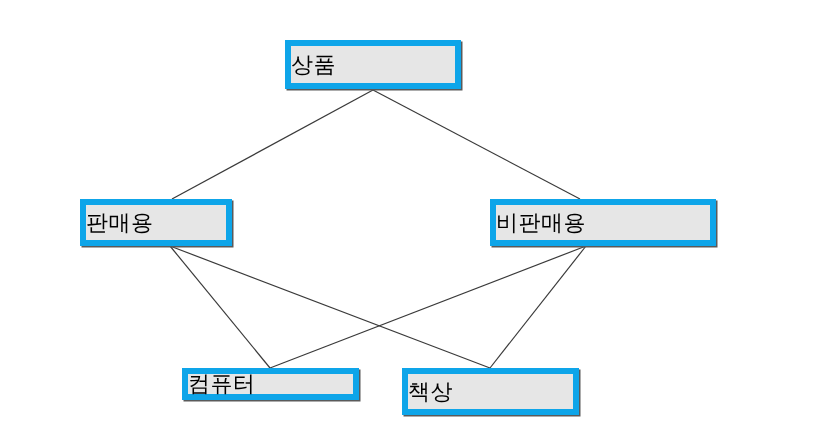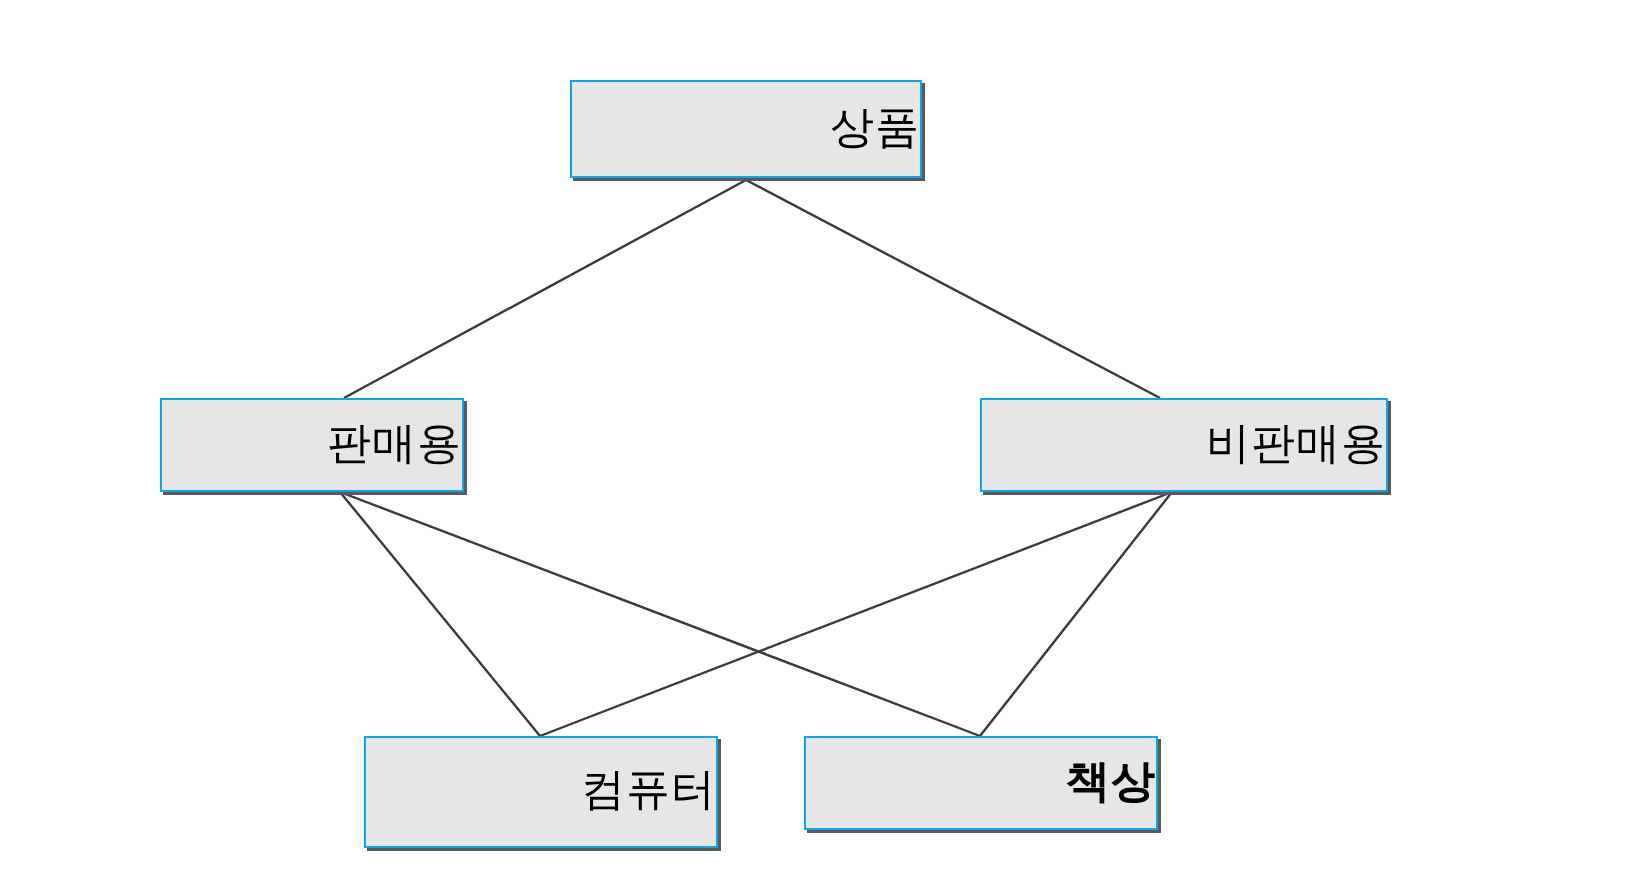"상품" .node { border: 1px solid #0ea5e9 -> 6px solid #0ea5e9; justify-content: flex-end -> flex-start }
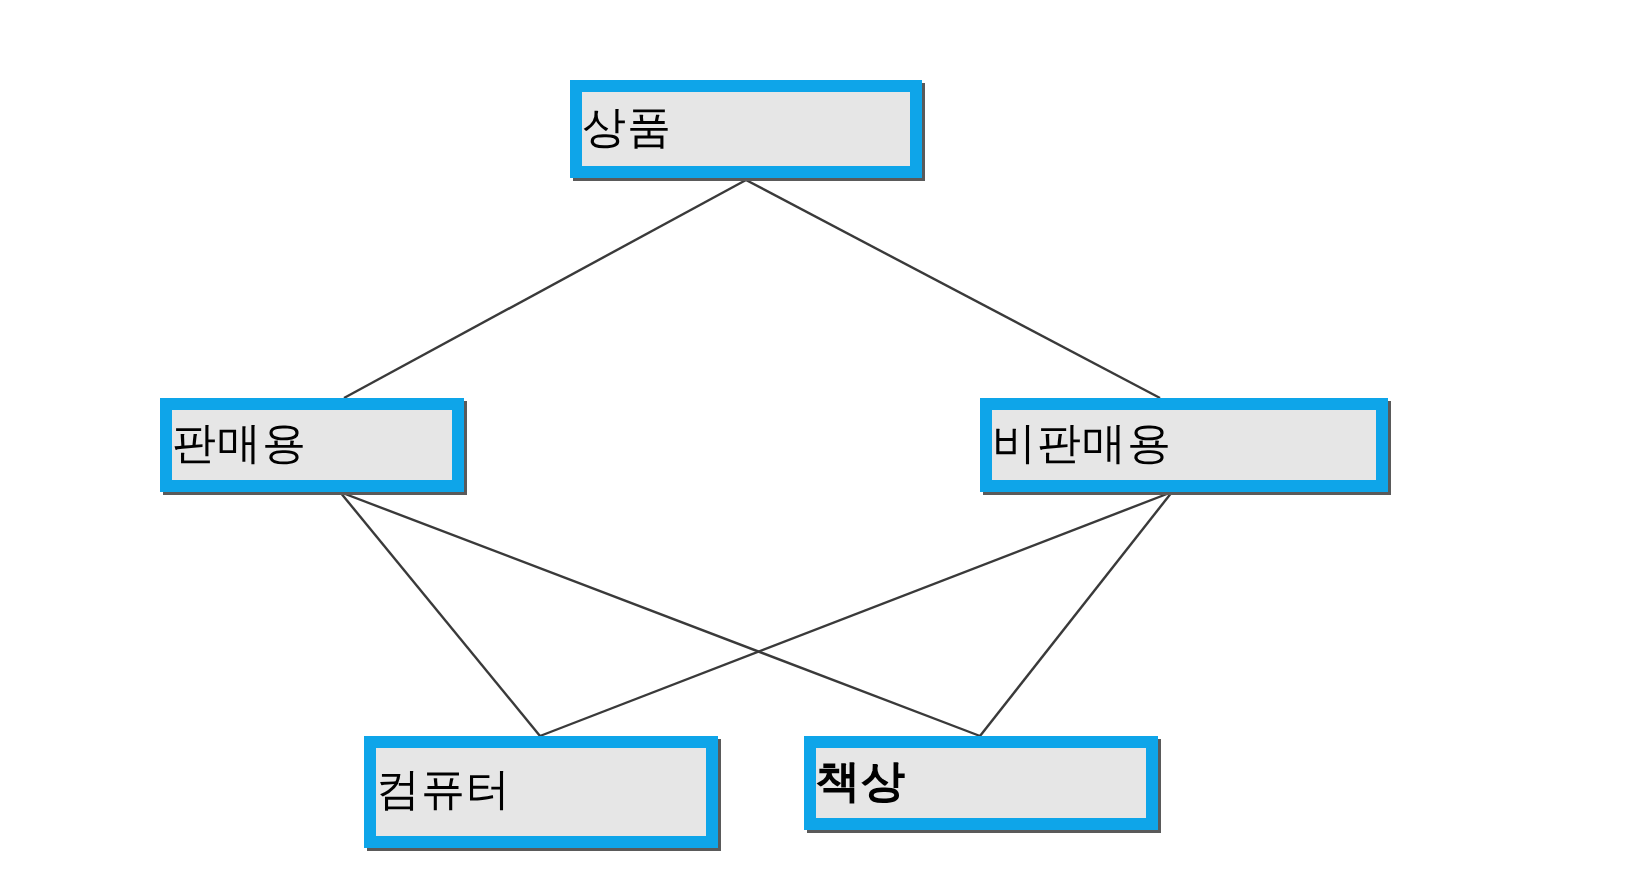"비판매용" #node-not-for-sale { width: 204px -> 226px }
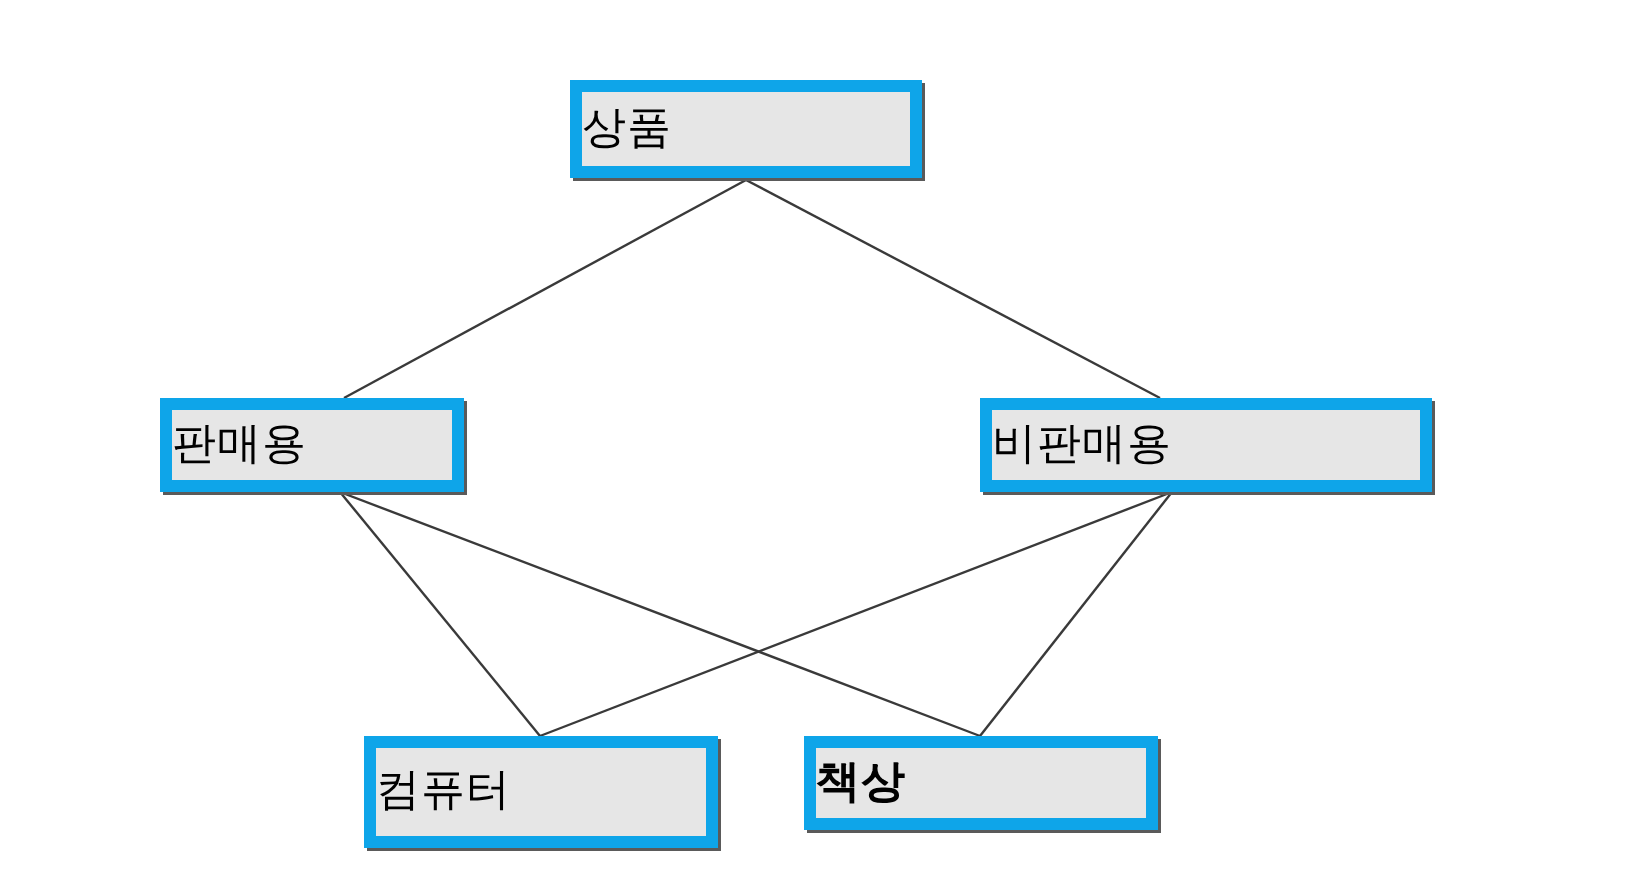"컴퓨터" #node-computer { height: 56px -> 32px }
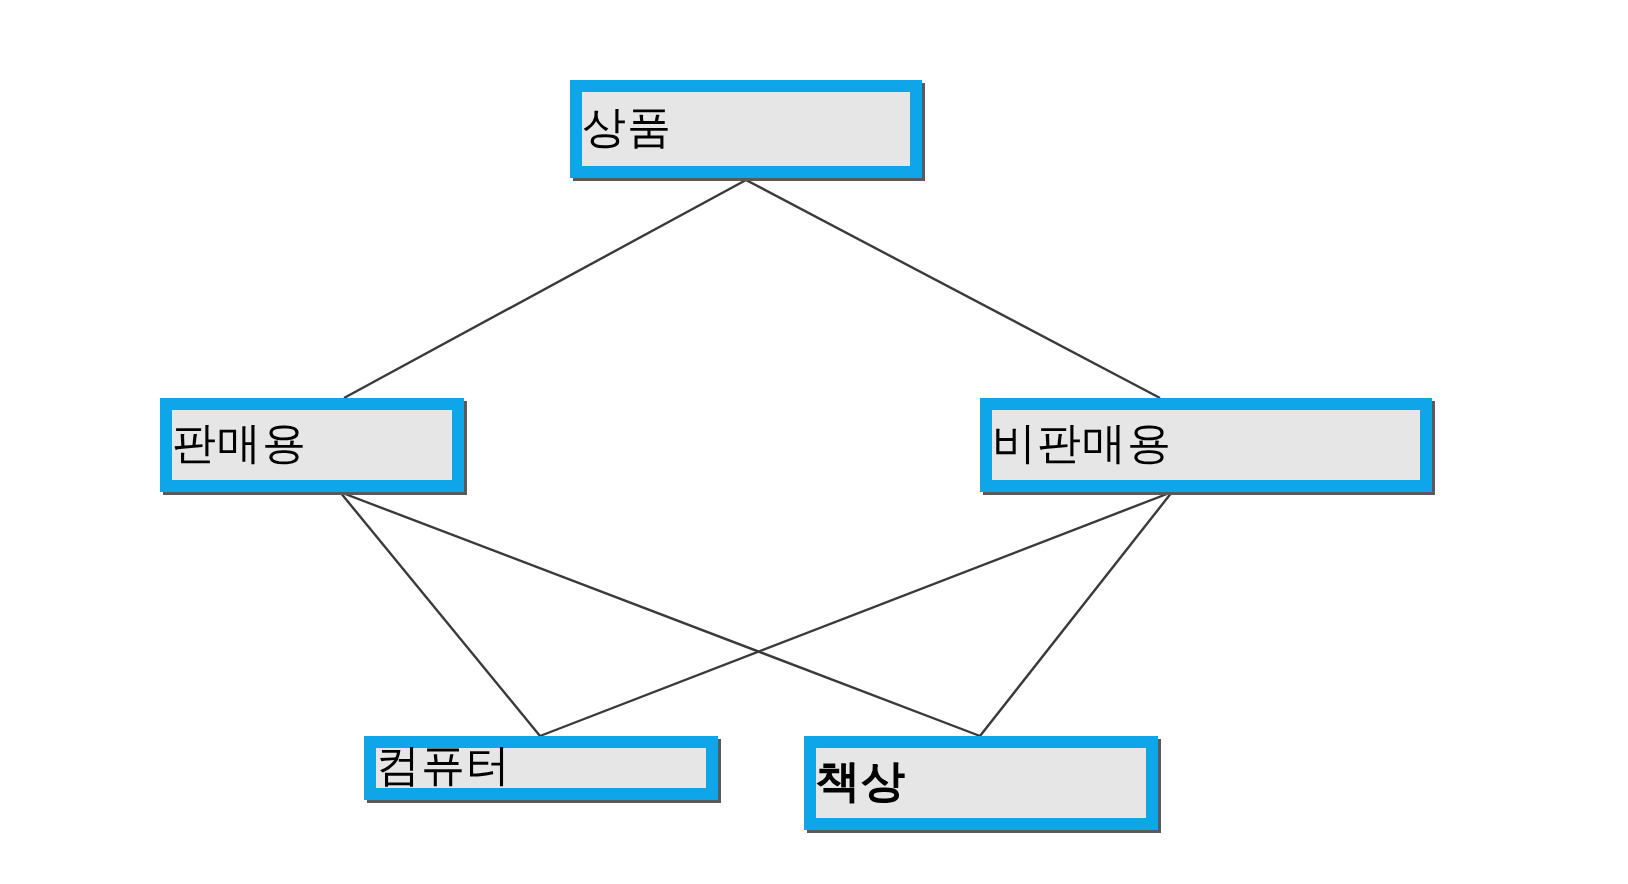"책상" #node-desk { font-weight: bold -> none }
